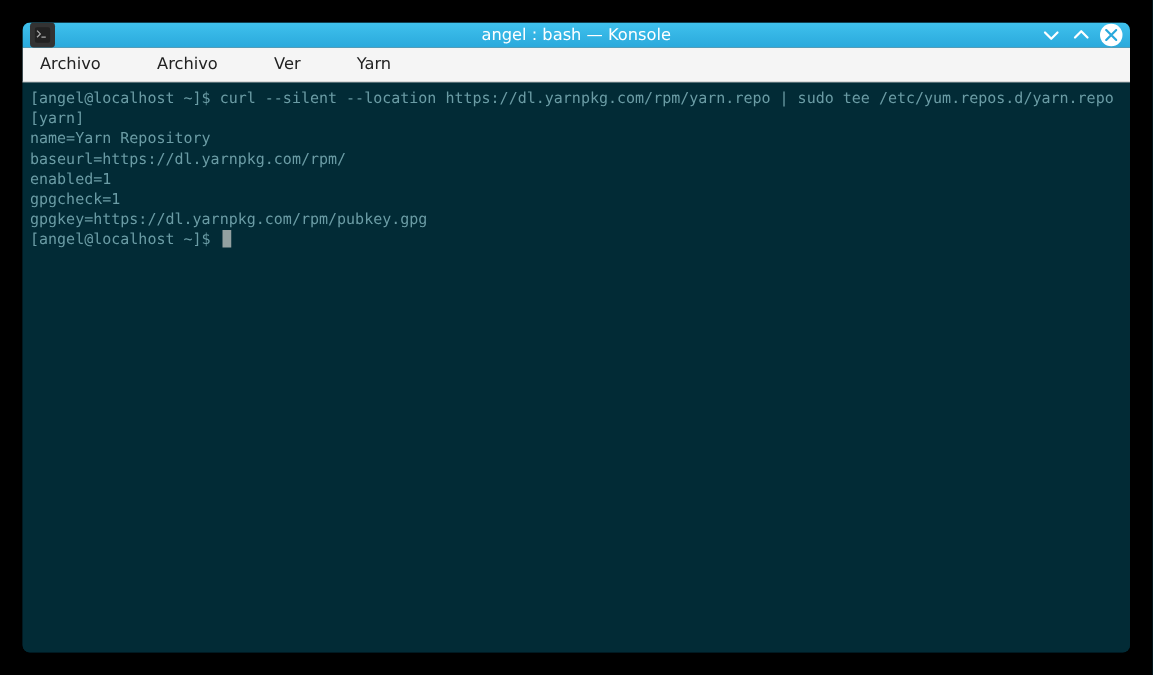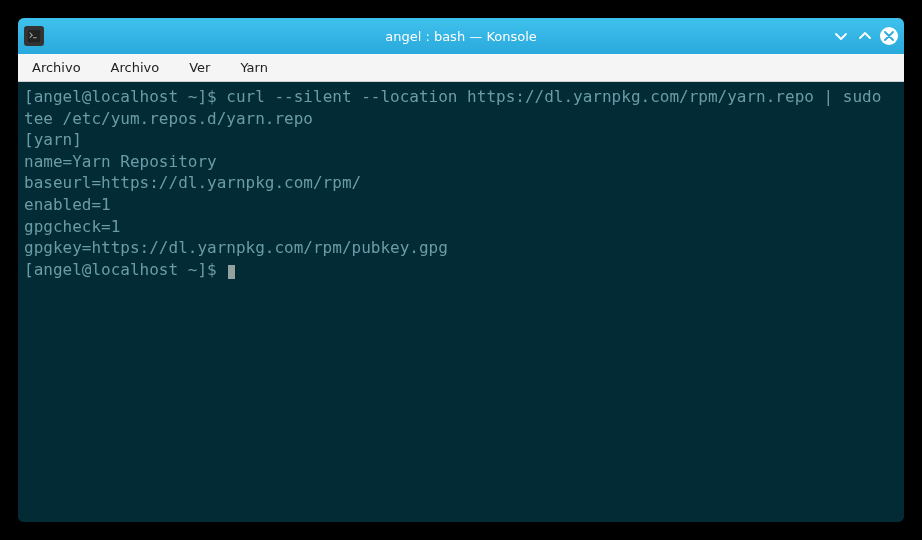"angel : bash — Konsole" .titlebar { height: 36px -> 20px }
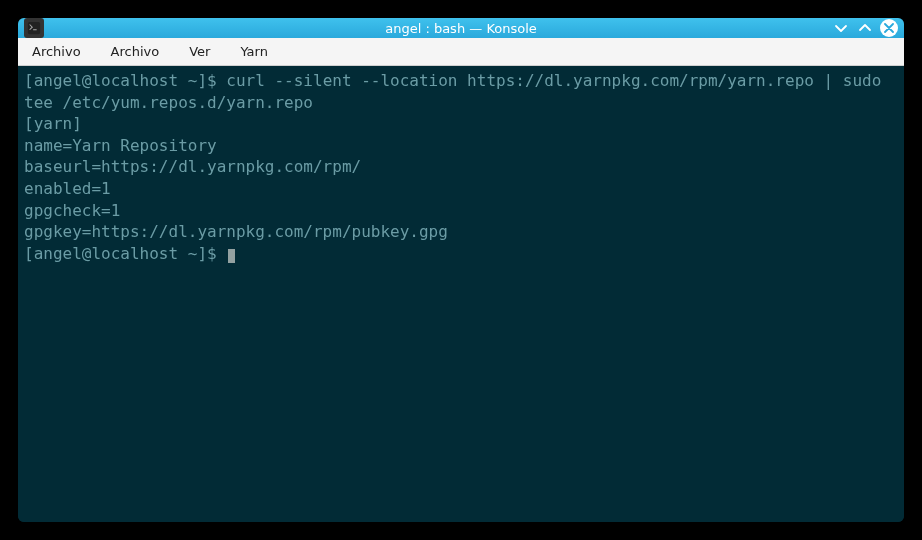"Archivo" .menubar { gap: 18px -> 33px }
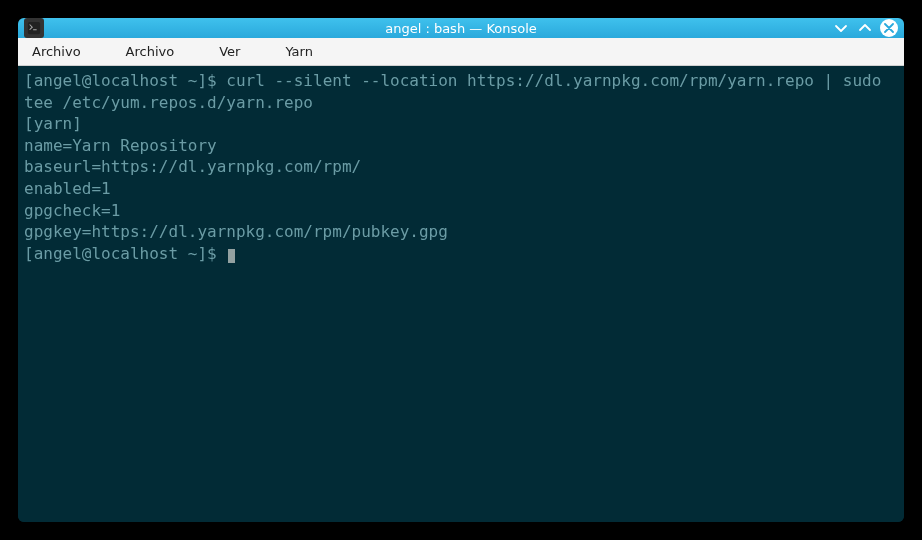"[angel@localhost ~]$ curl --silent" .terminal { font-size: 16px -> 12px }
